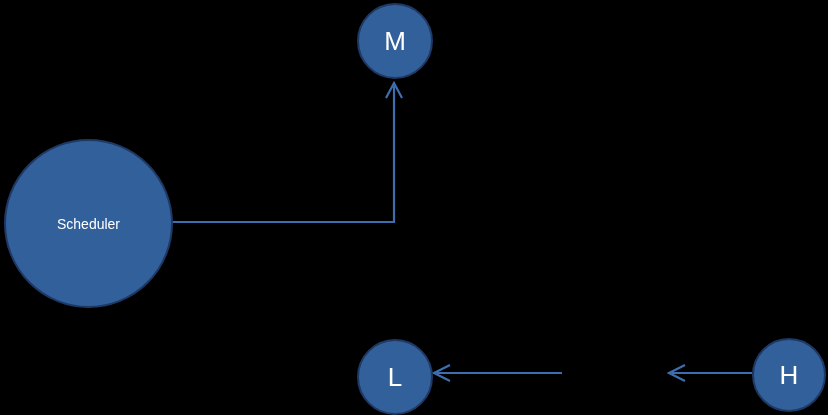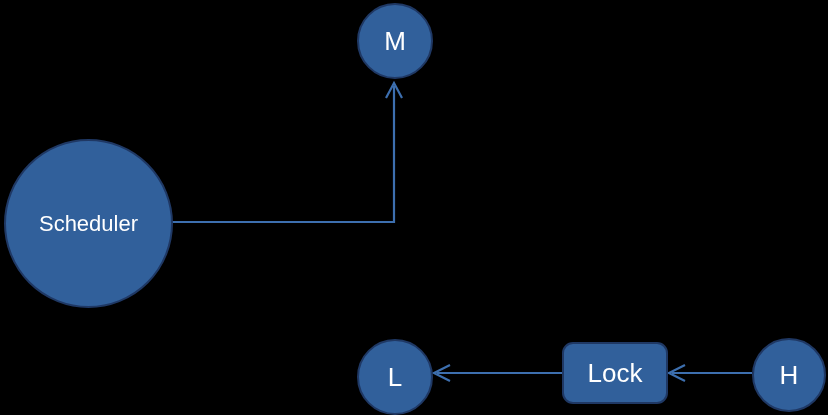"Scheduler" #node-scheduler { font-size: 22px -> 14px }
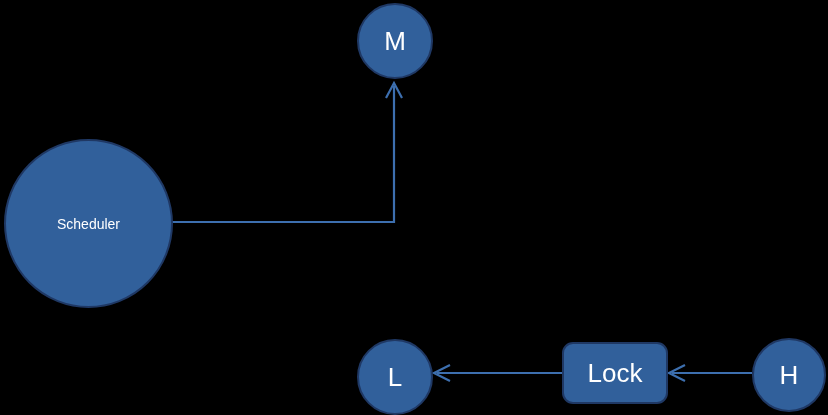"Lock" div.node { html: <div>Lock</div> -> none }
